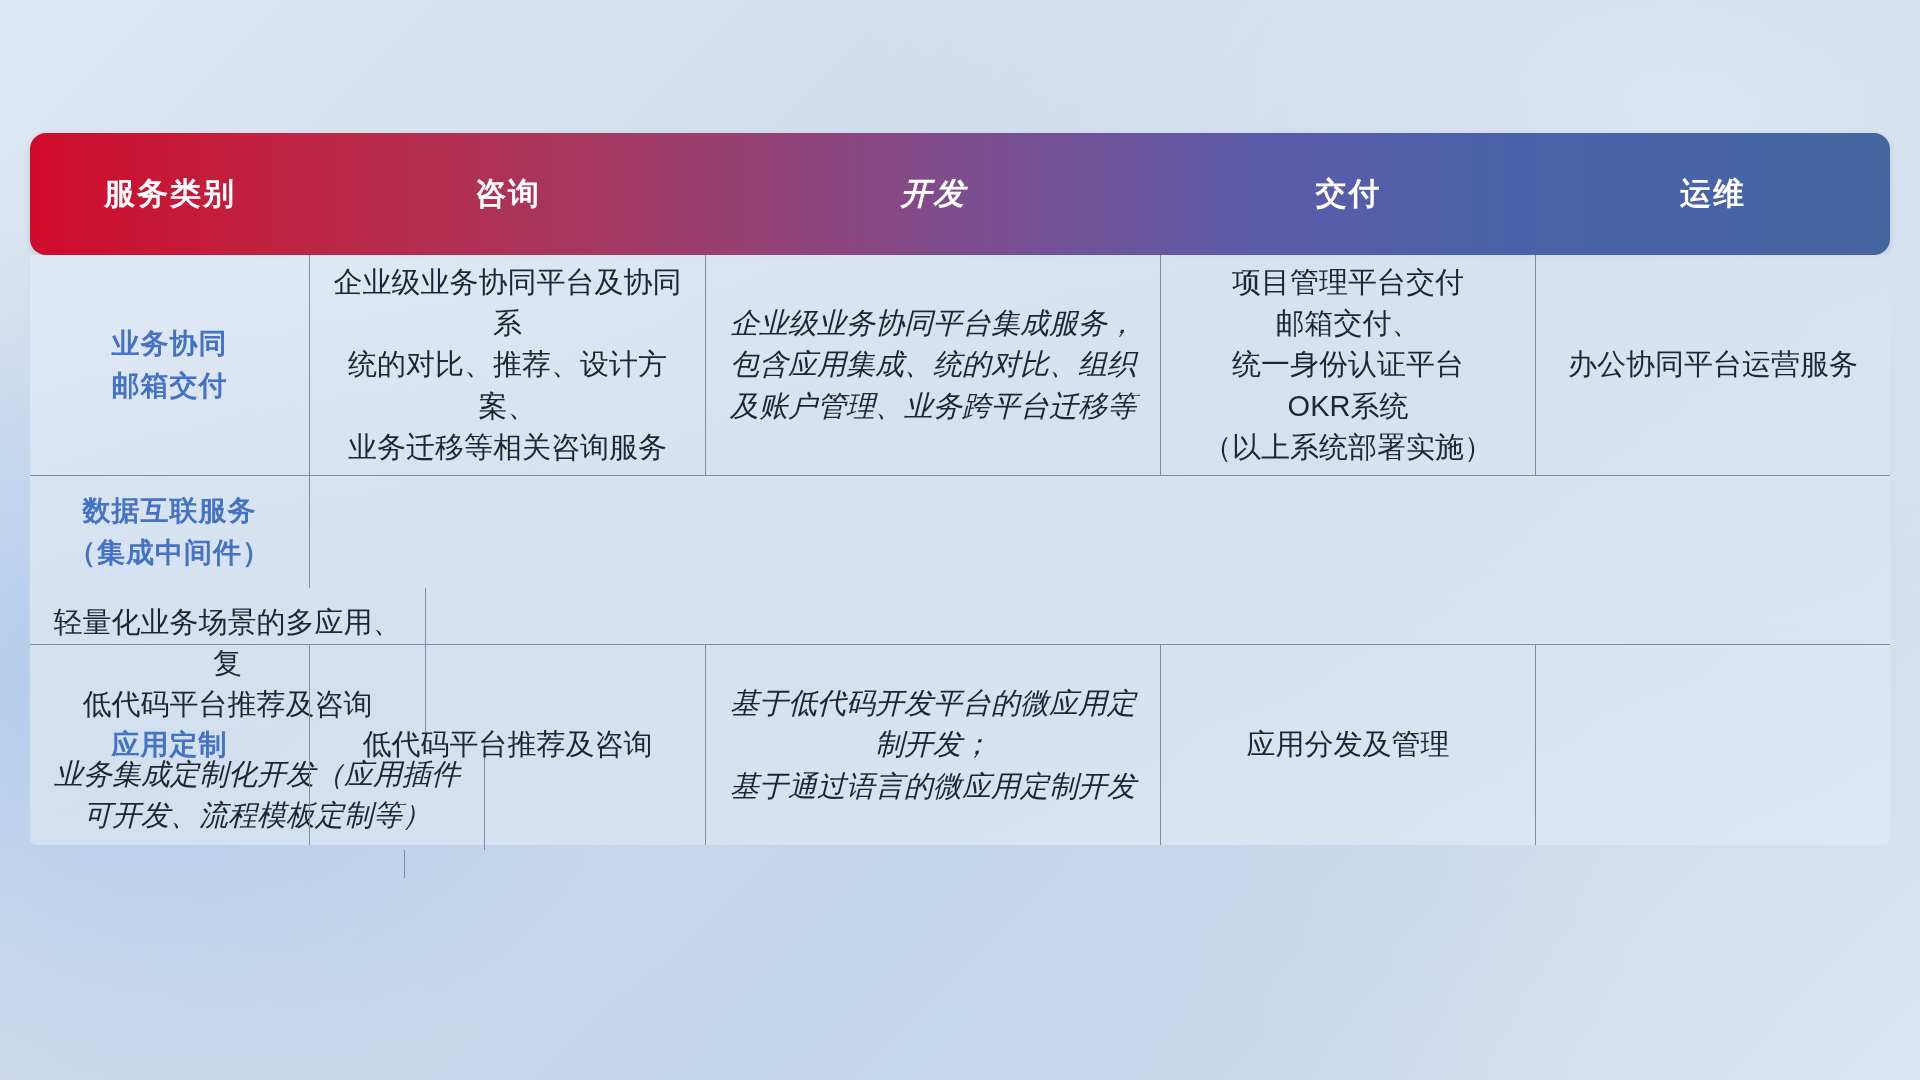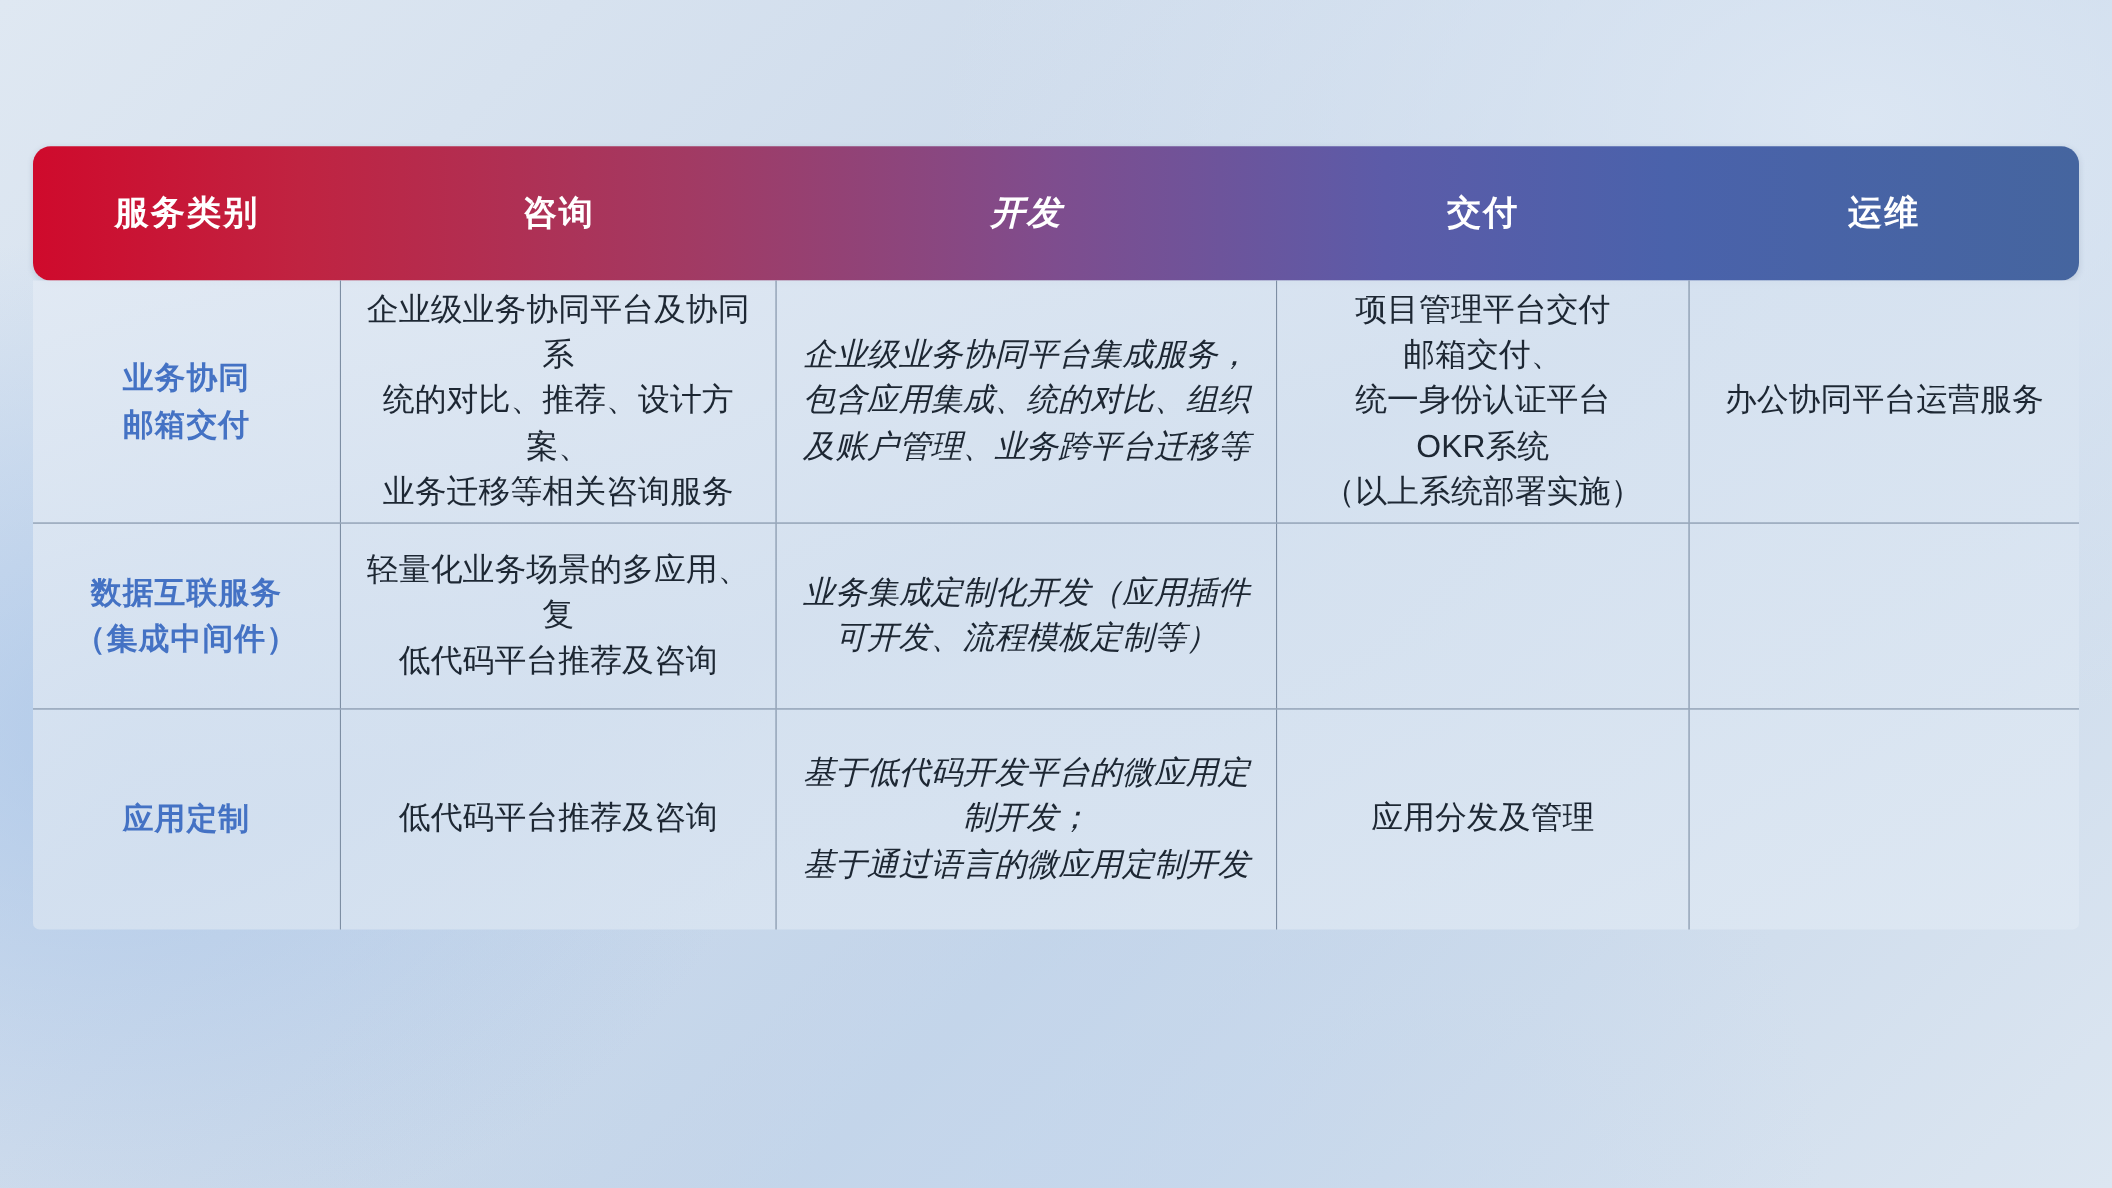"数据互联服务" .row2 { flex-direction: none -> column }
